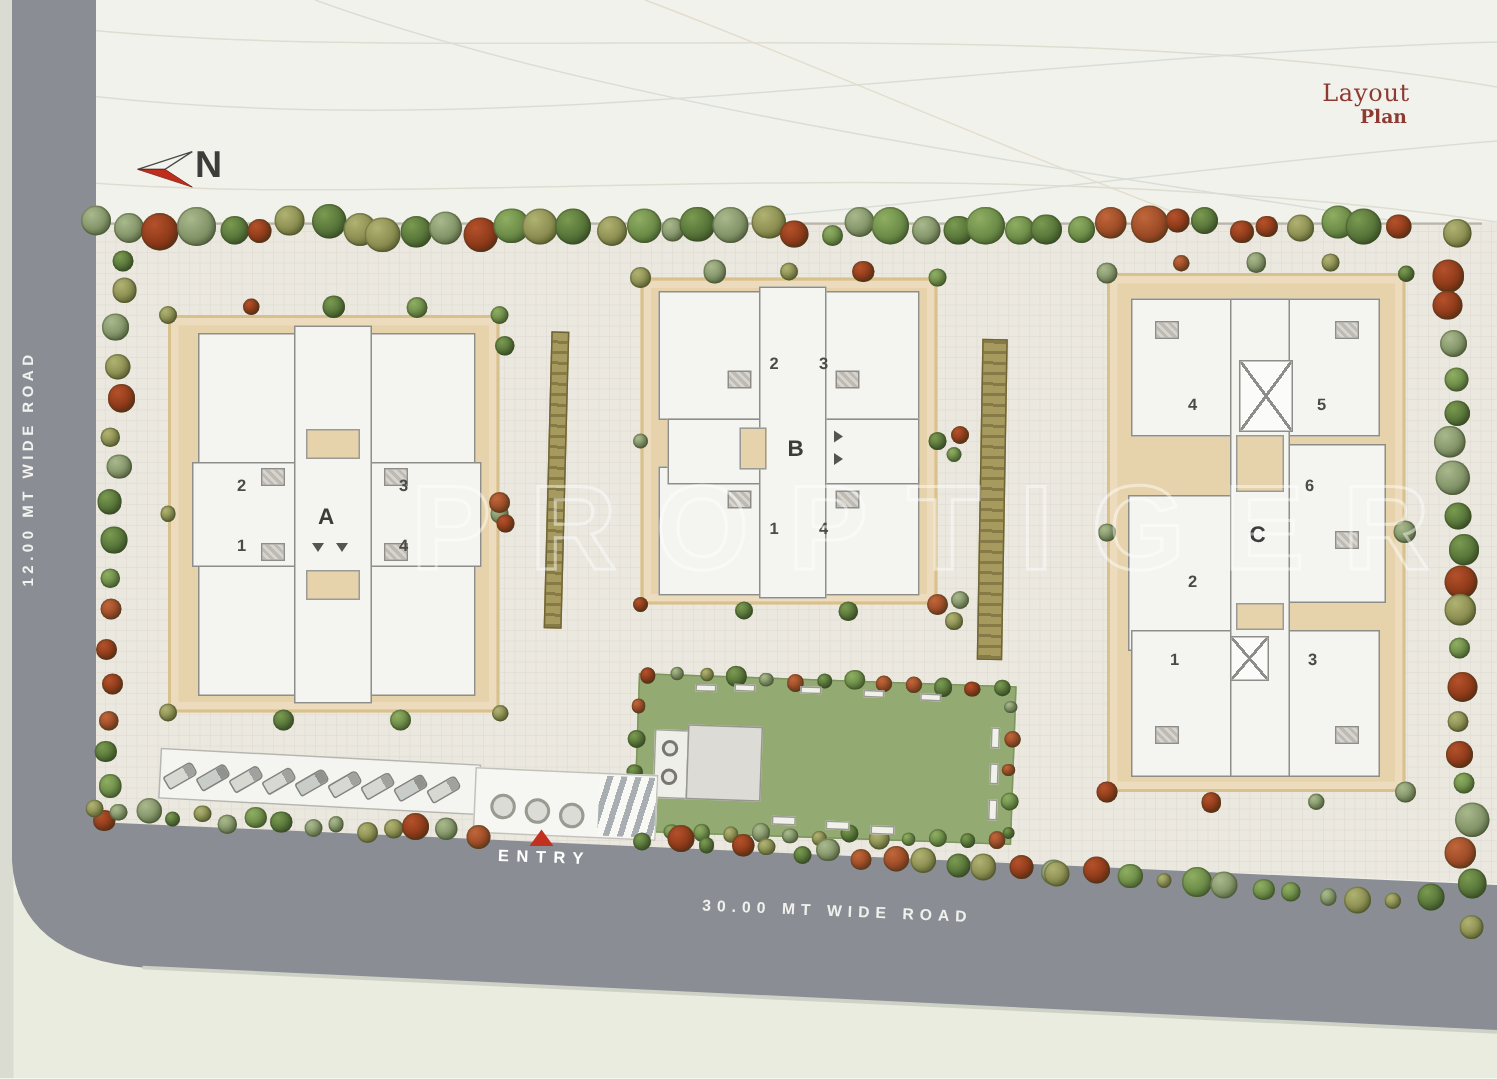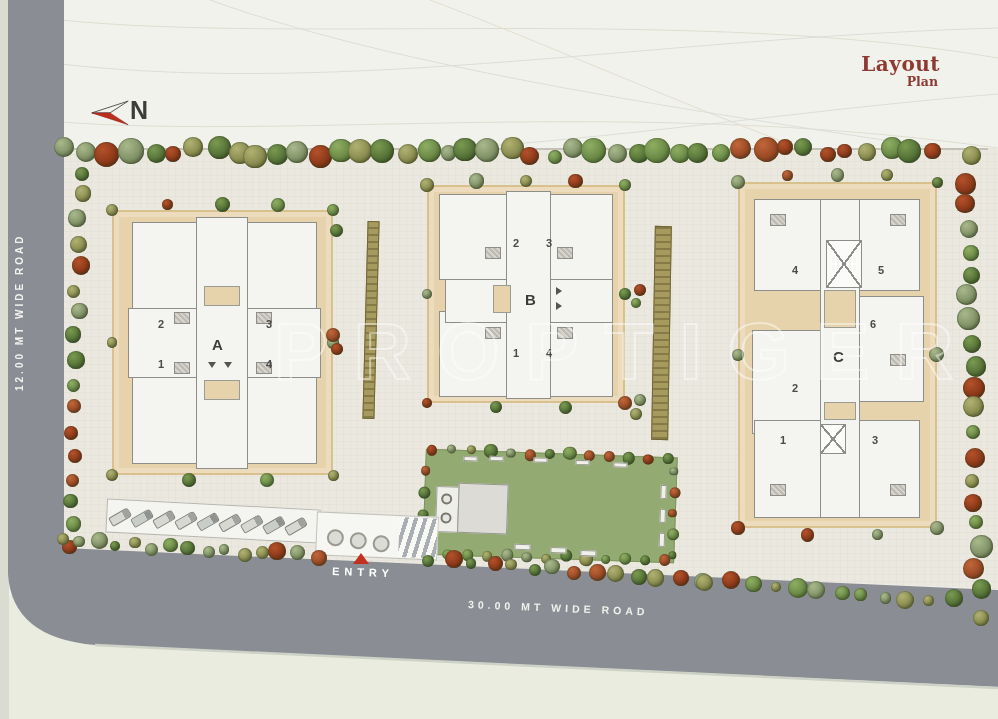"Layout" #title .t1 { font-size: 20px -> 16px; font-weight: bold -> normal }
